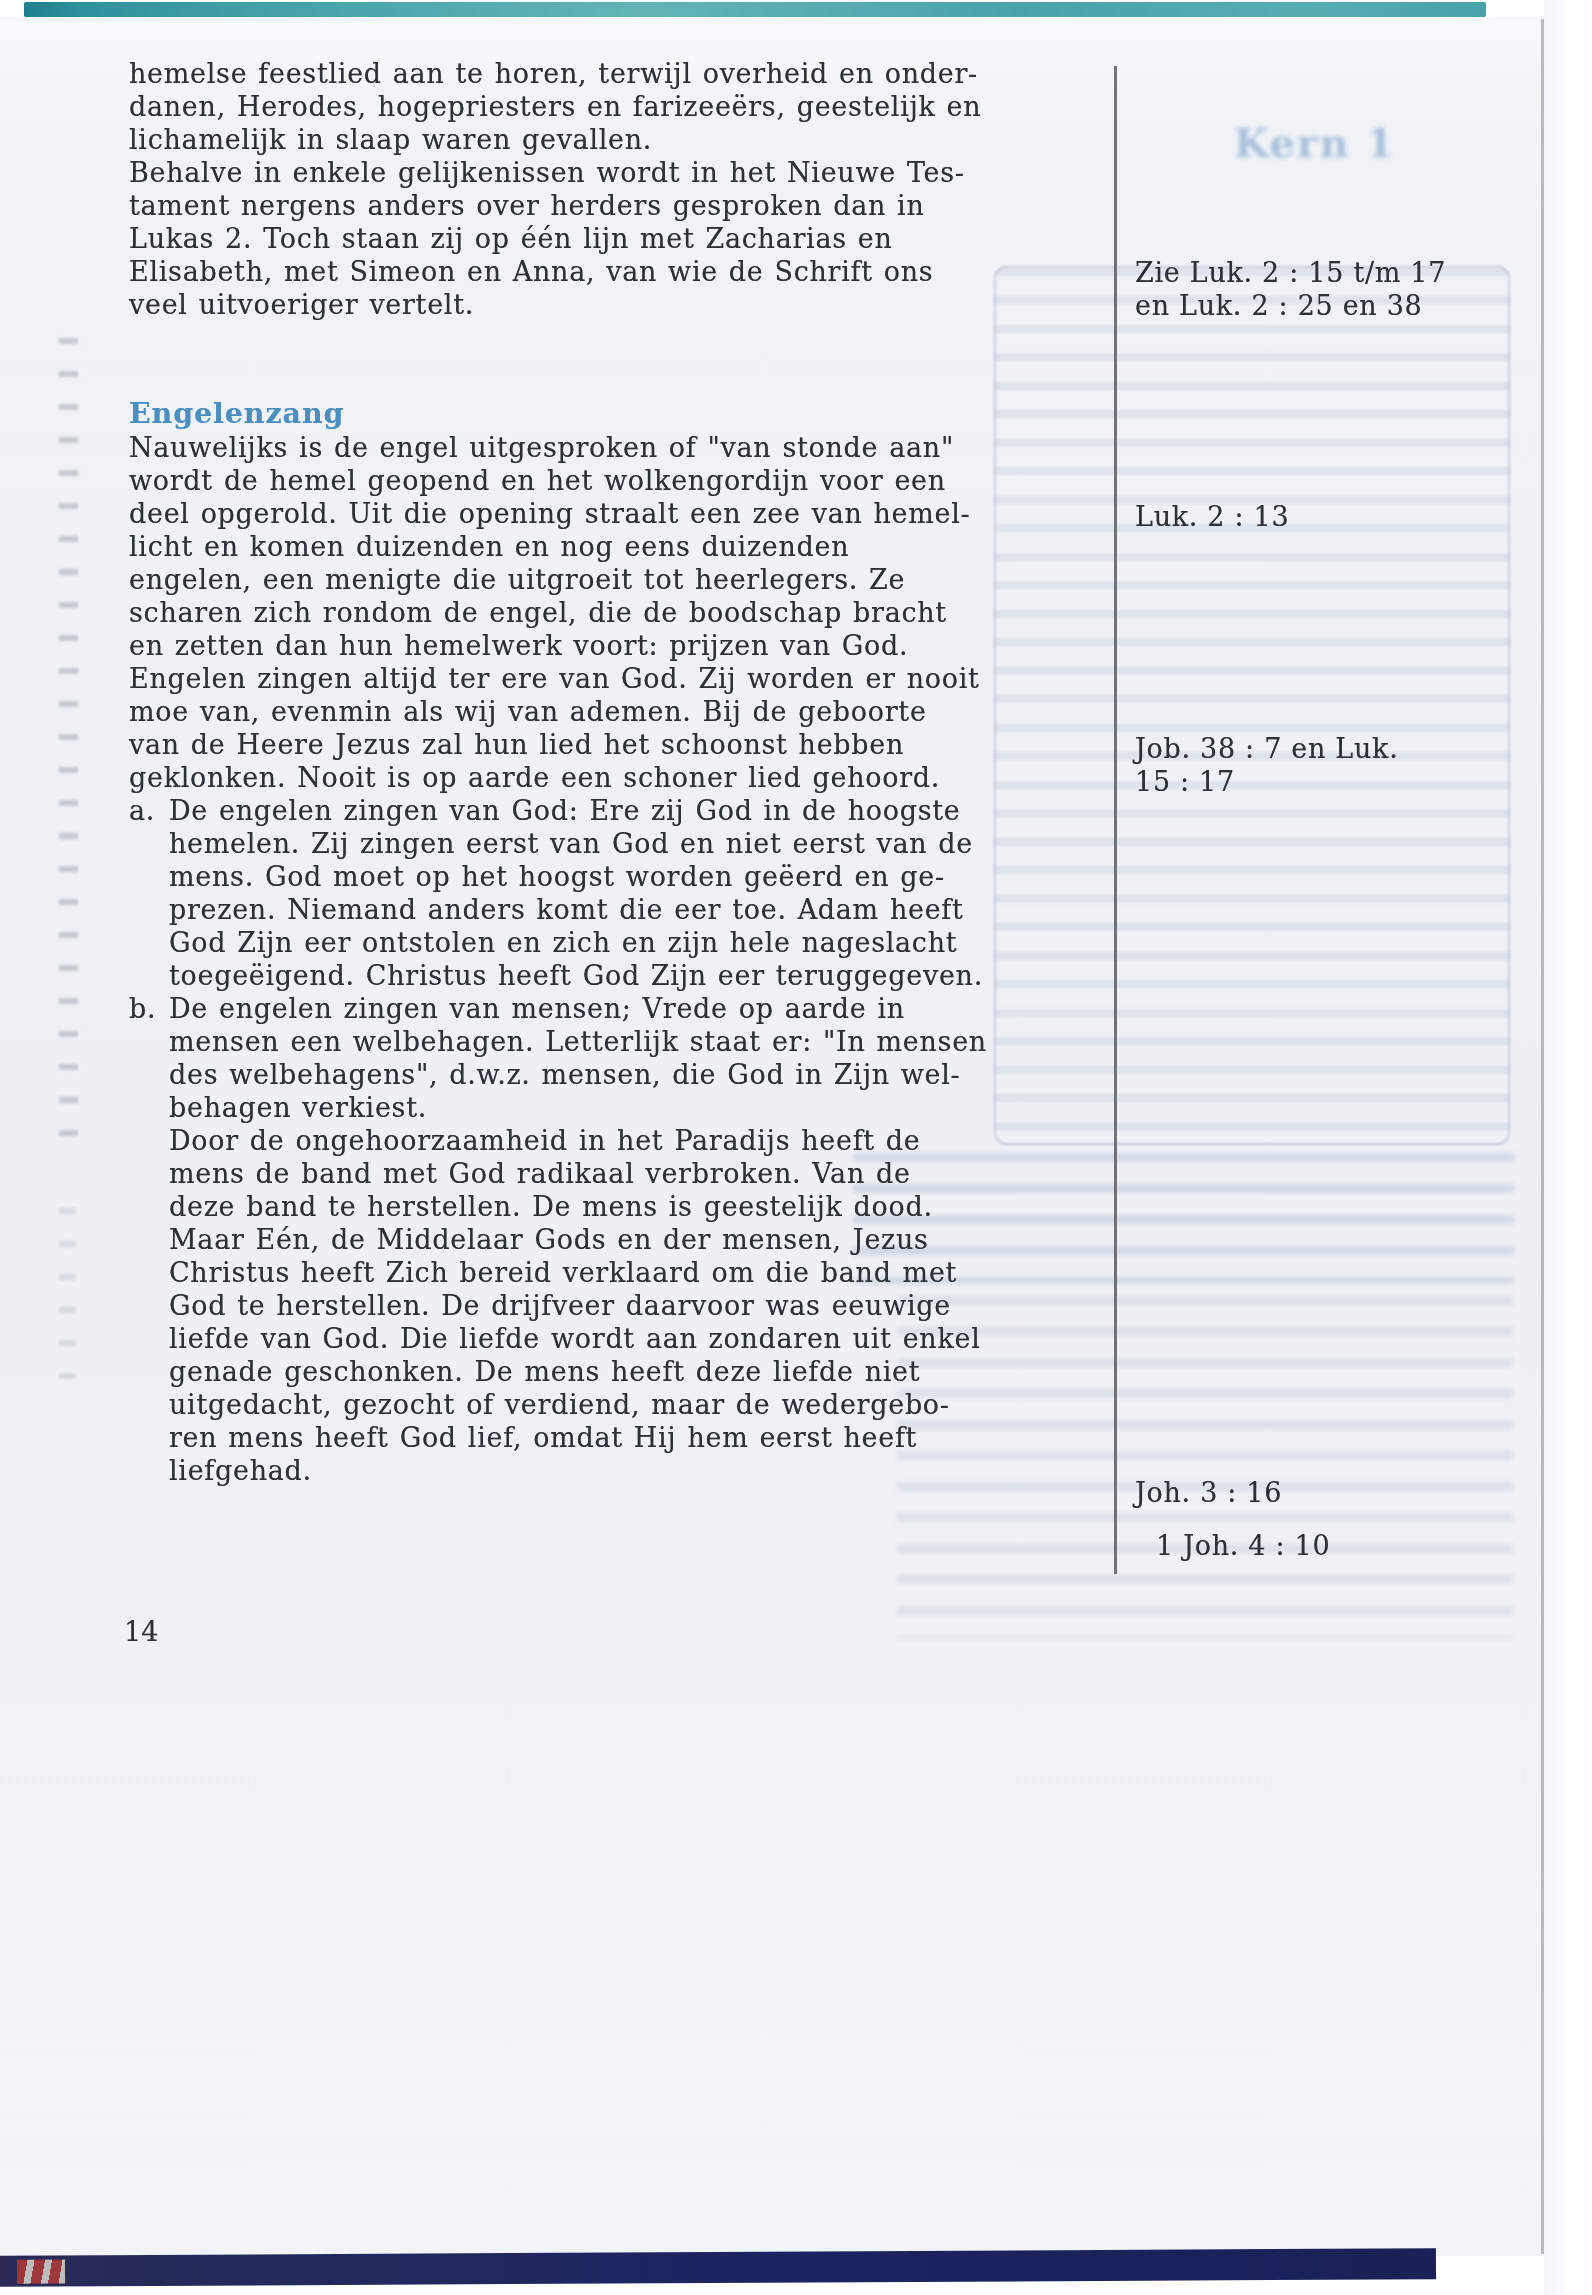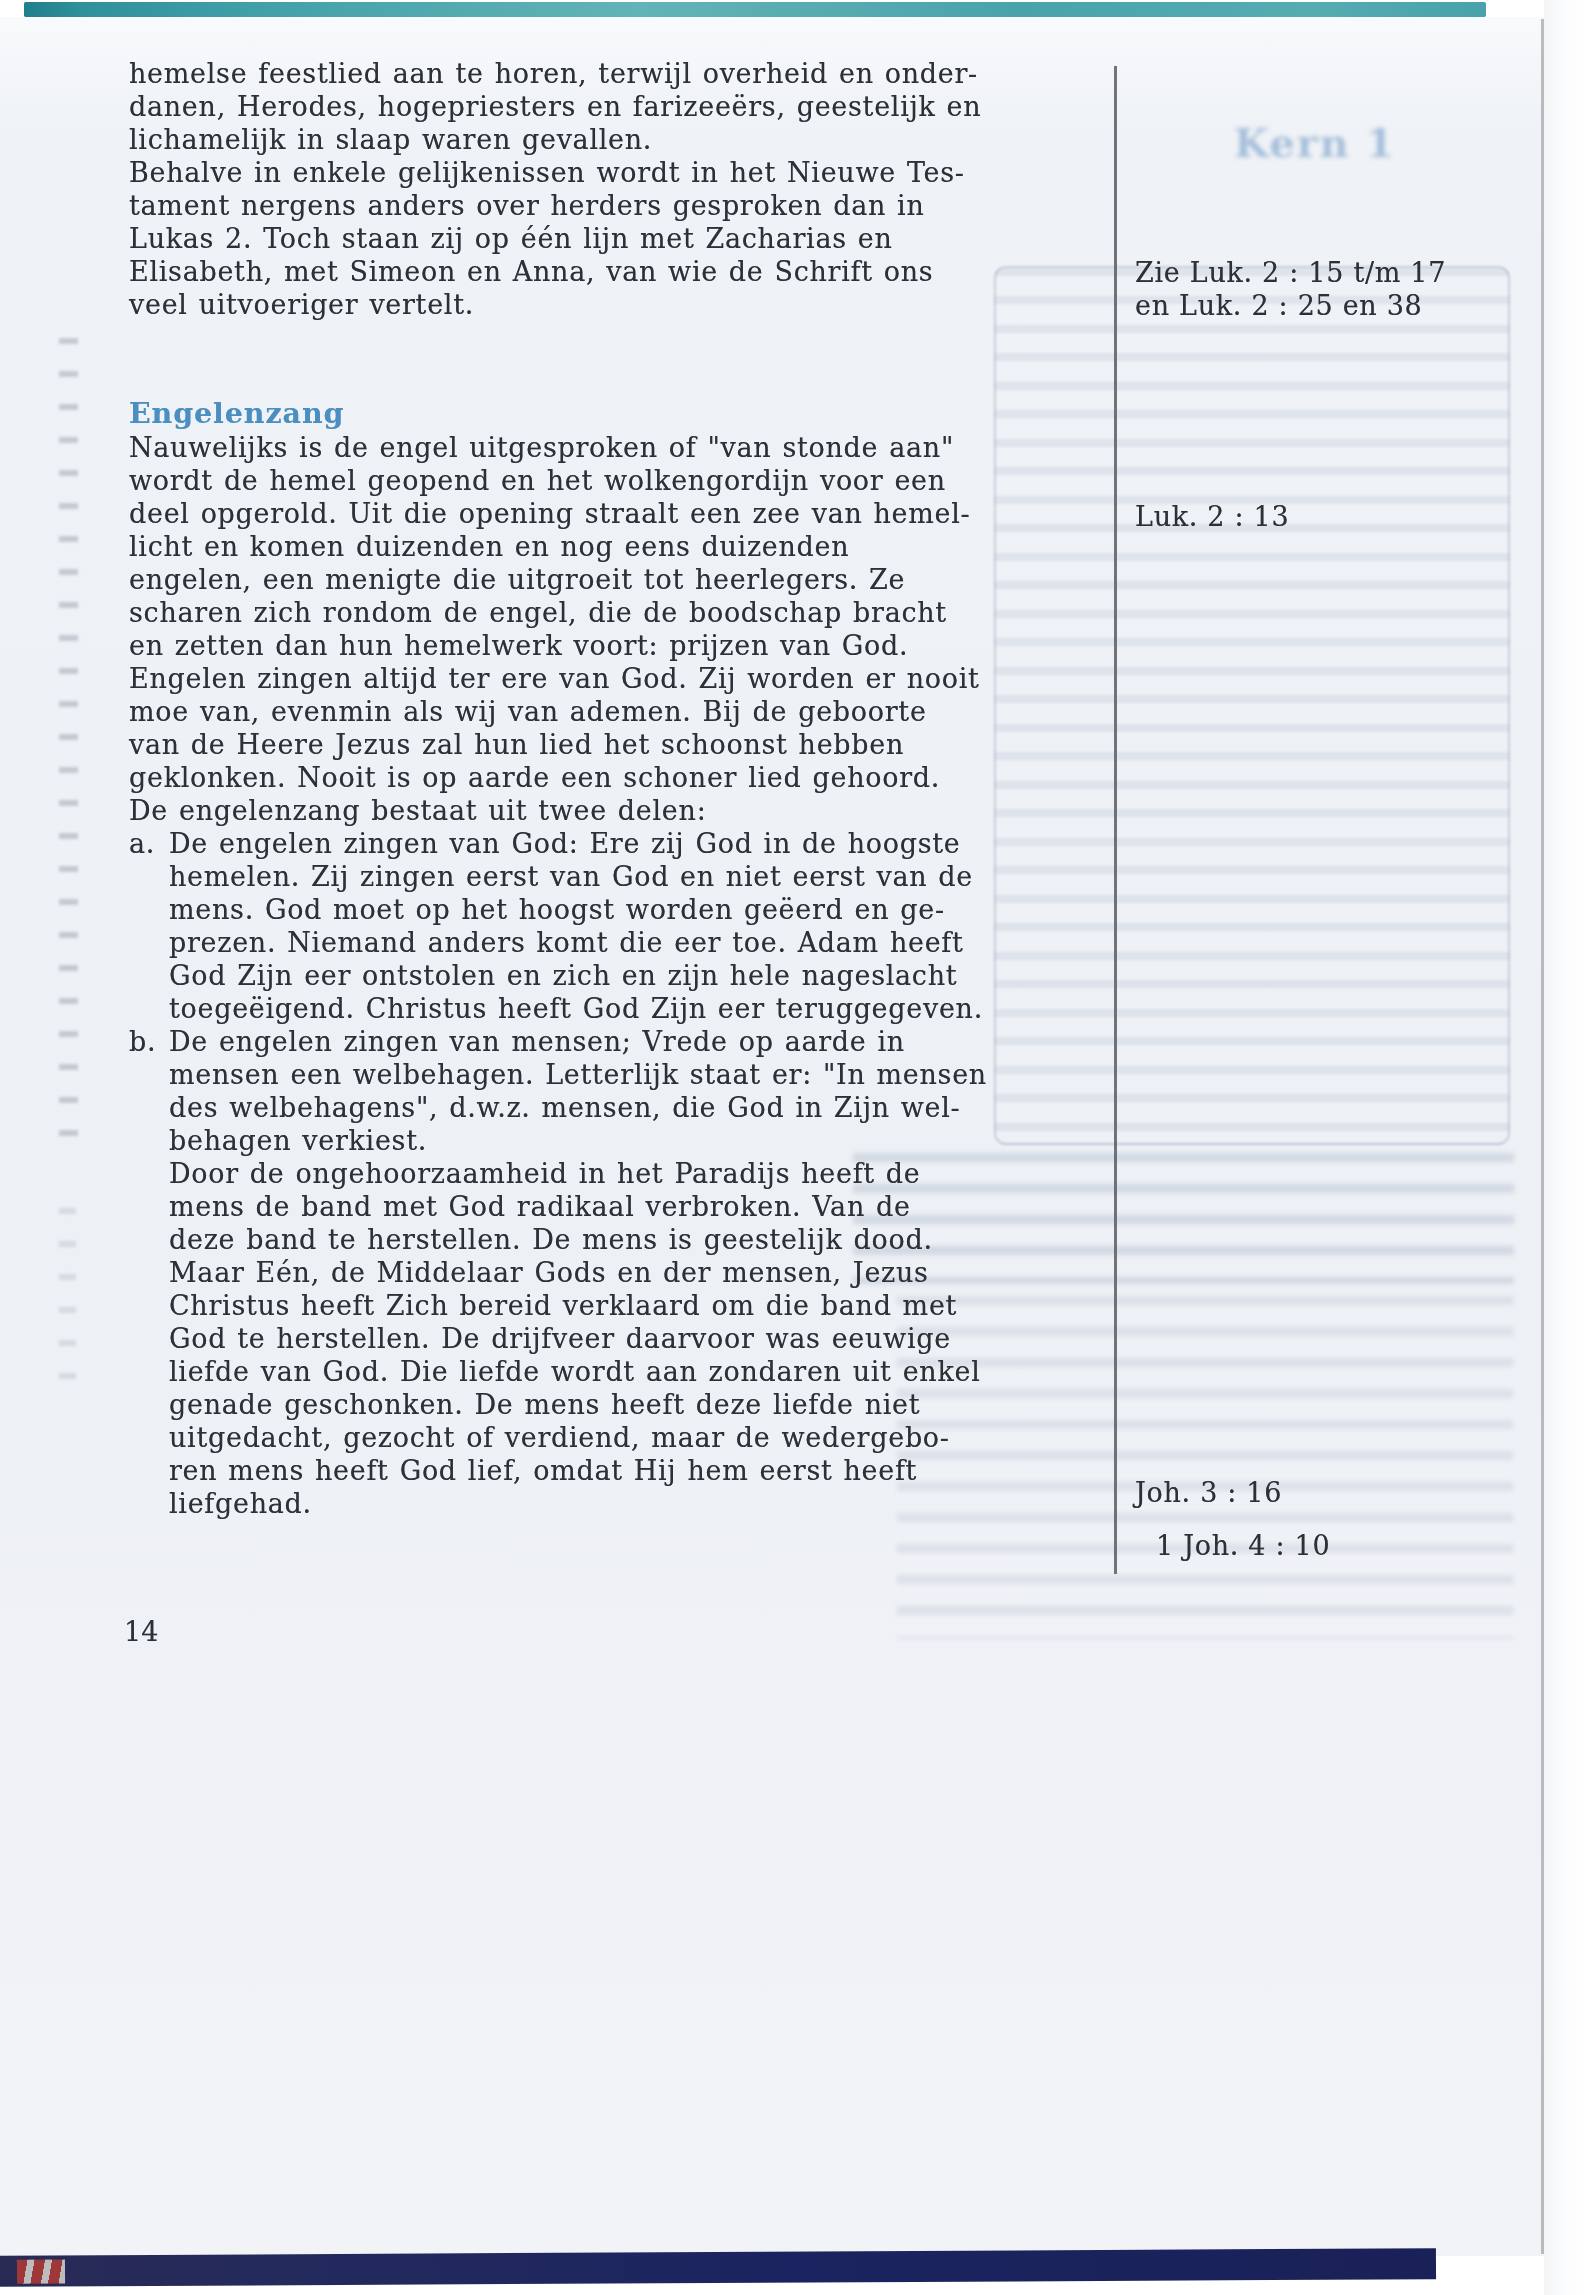"Job. 38 : 7 en" div.margin-note { html: none -> <div> <div>Job. 38 : 7 en Luk.</div> <div>15 : 17</div> </div> }
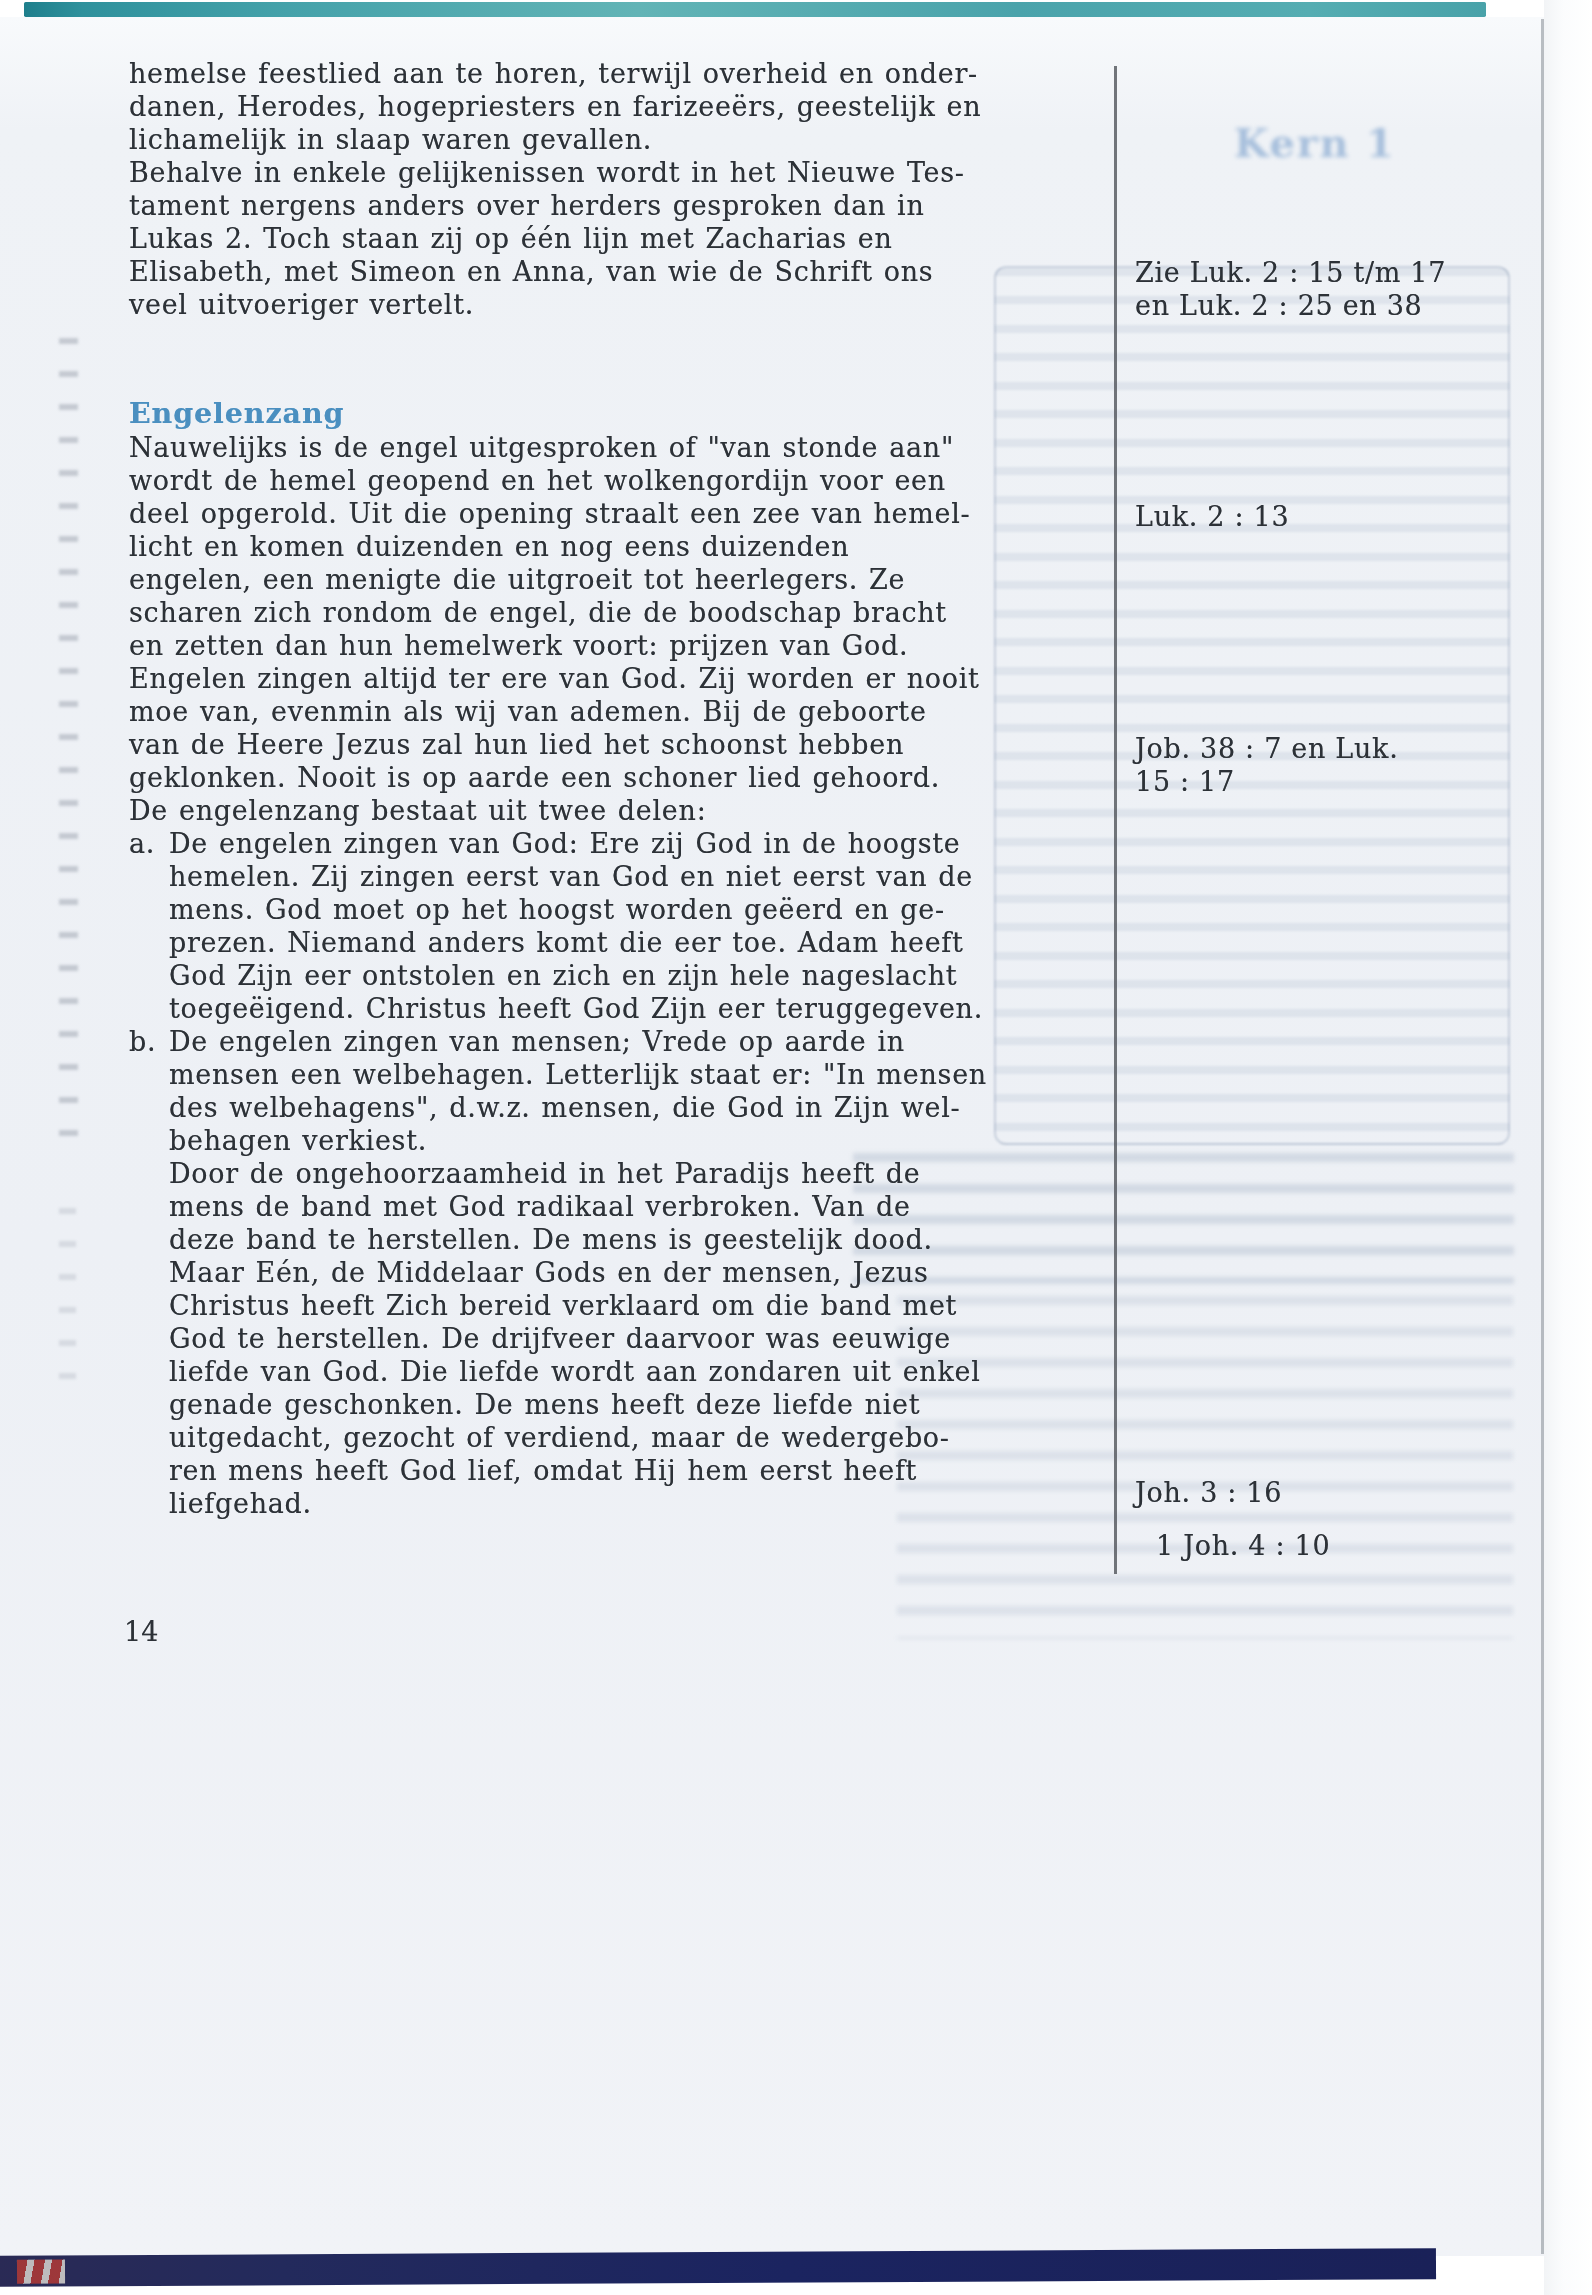"De engelenzang bestaat uit twee" div.tline { html: <div>De engelenzang bestaat uit twee delen:</div> -> none }
